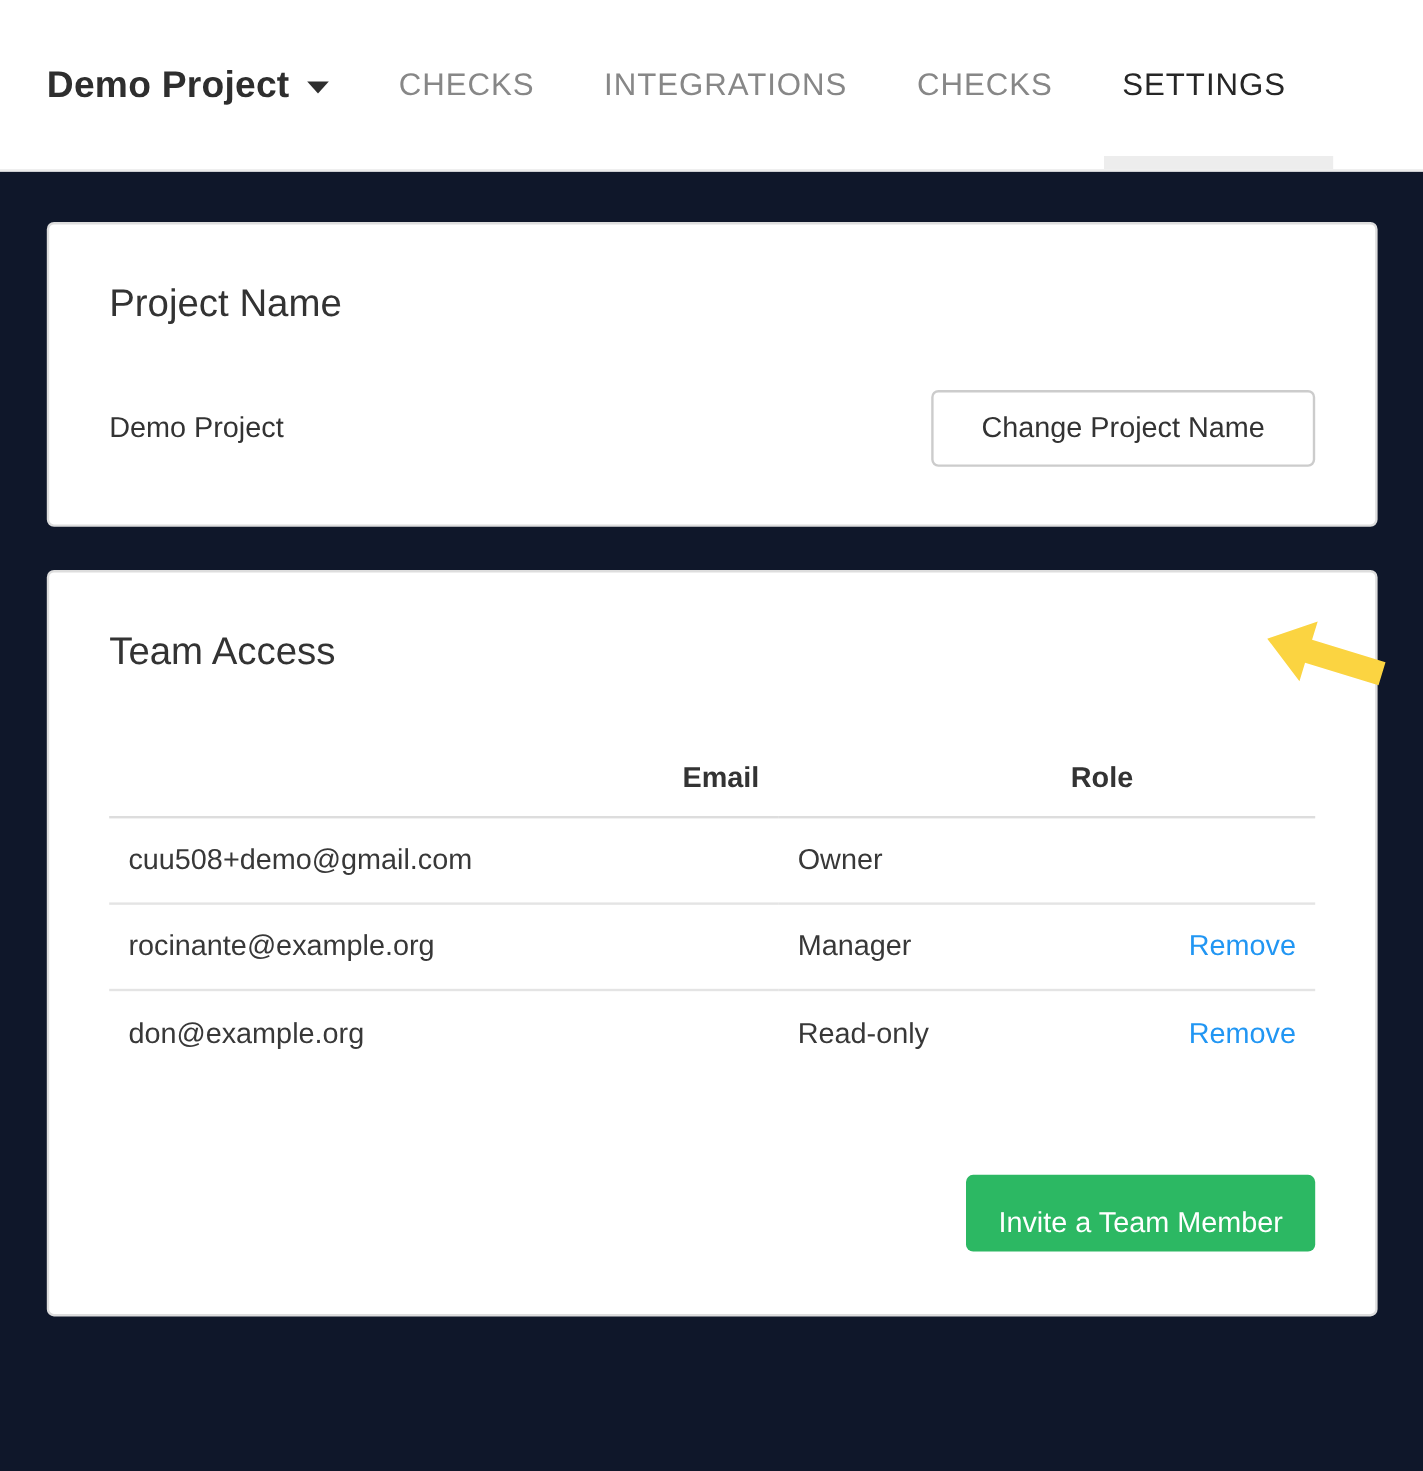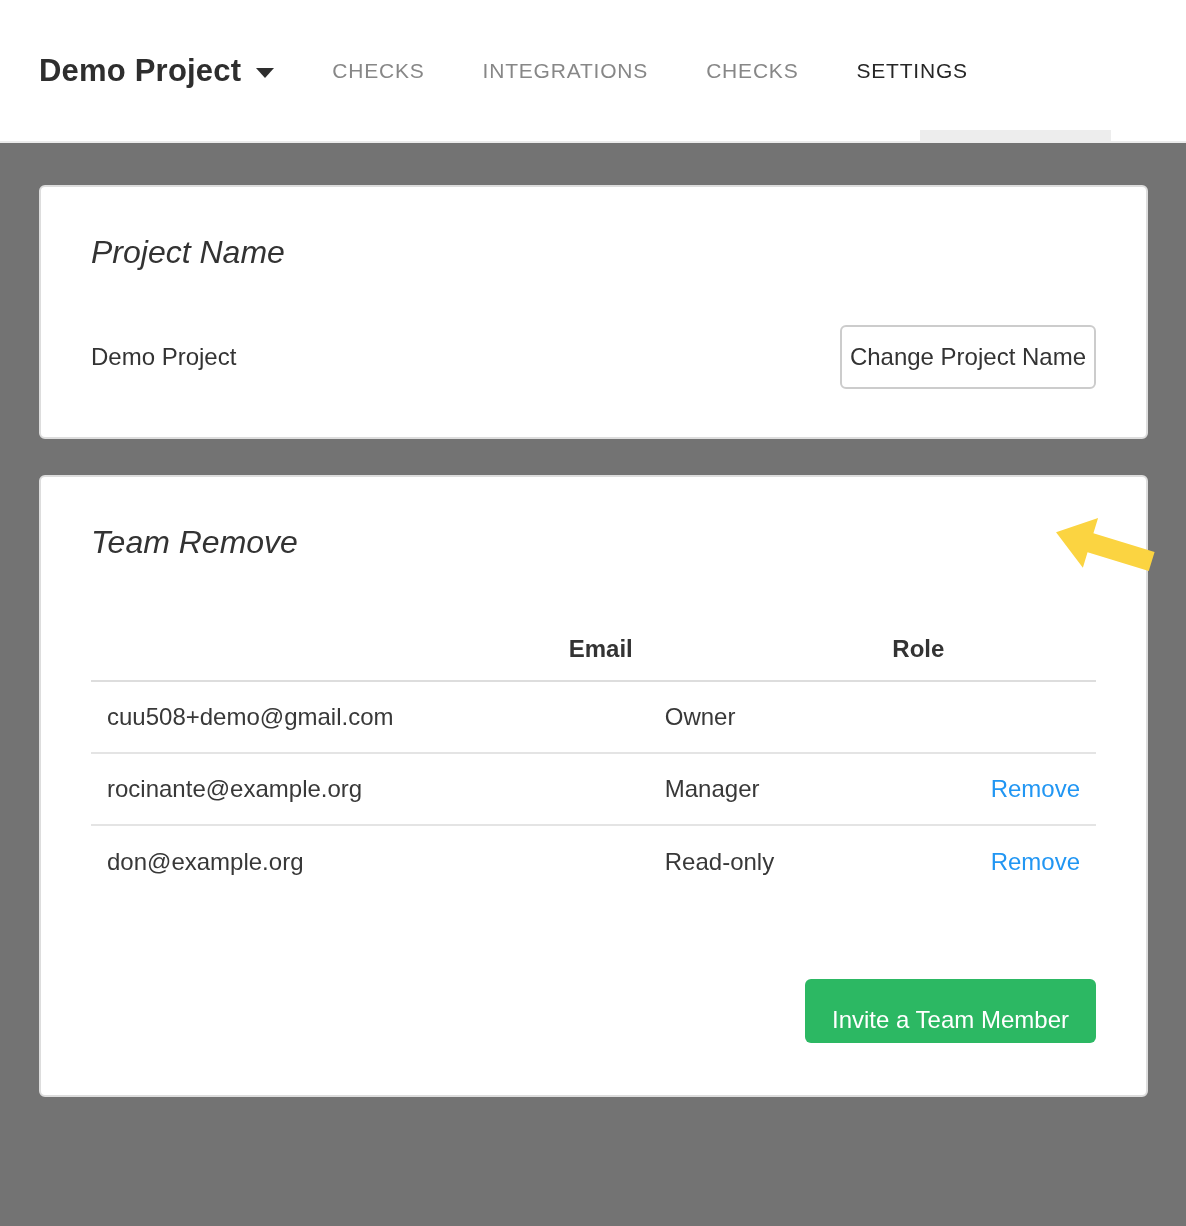"Demo Project" .page { background: #737373 -> #0f172a }
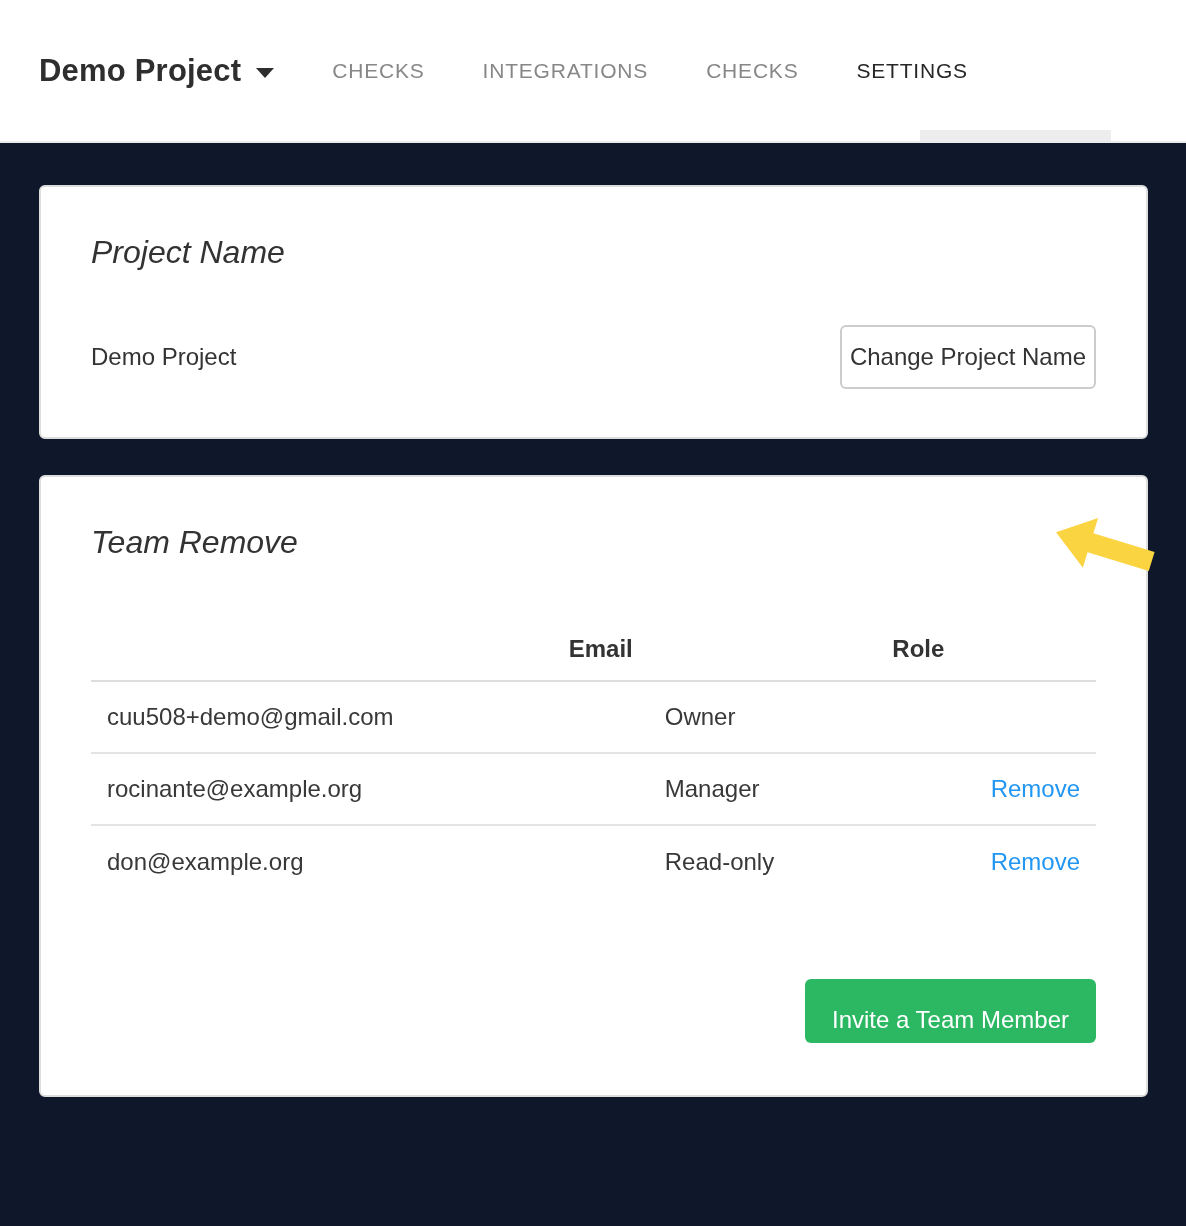"CHECKS" .tab { font-size: 21px -> 26px }
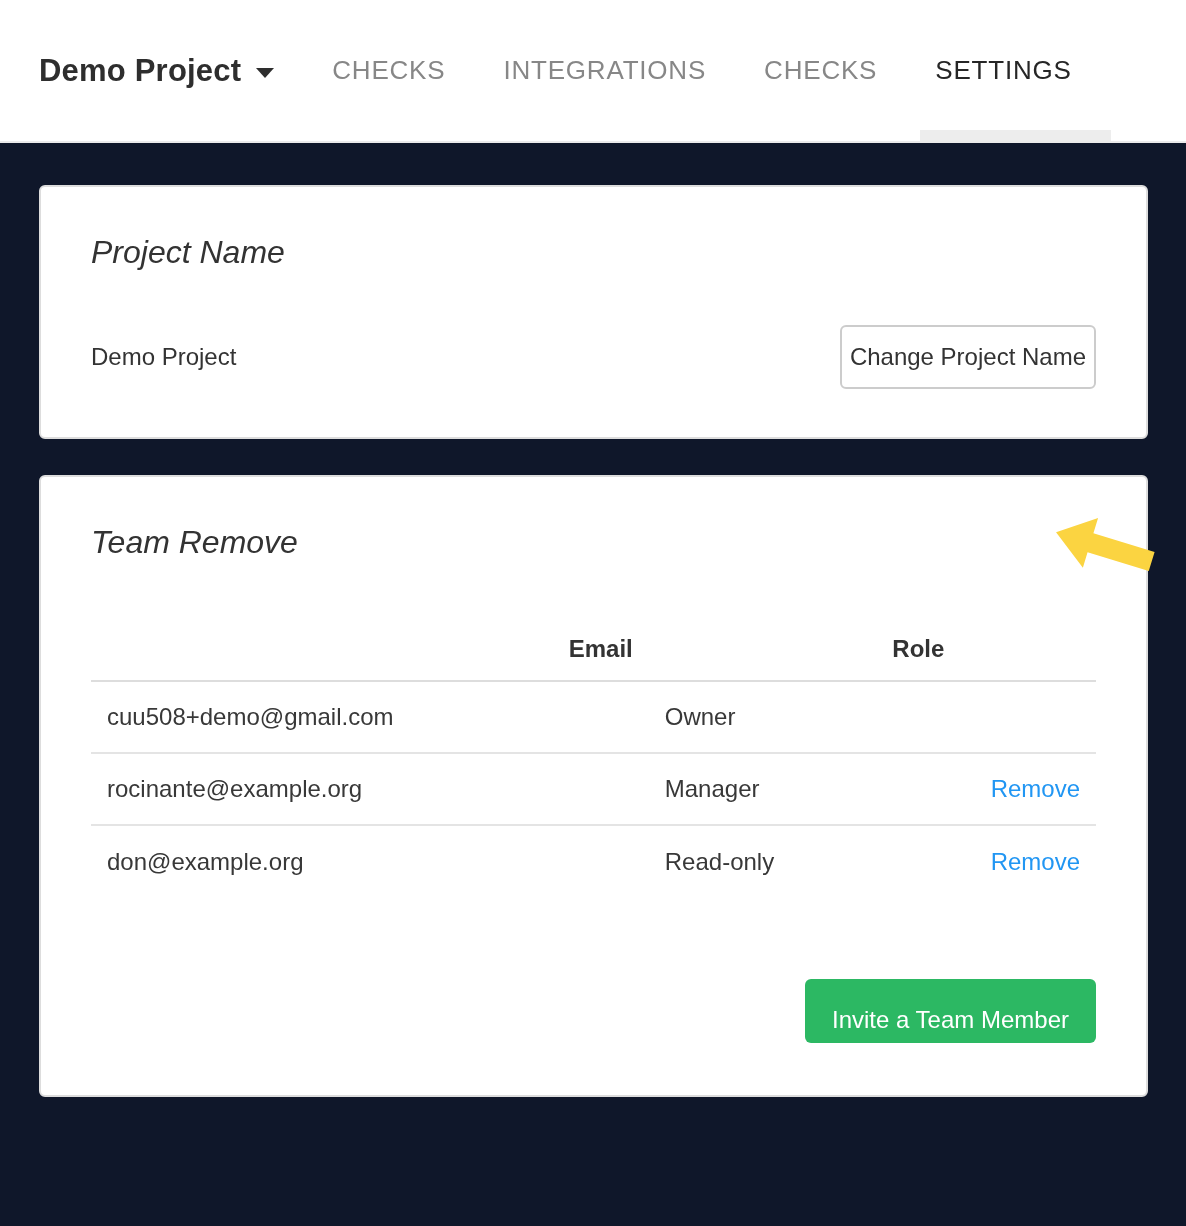"Project Name" .card h2 { font-style: italic -> none }
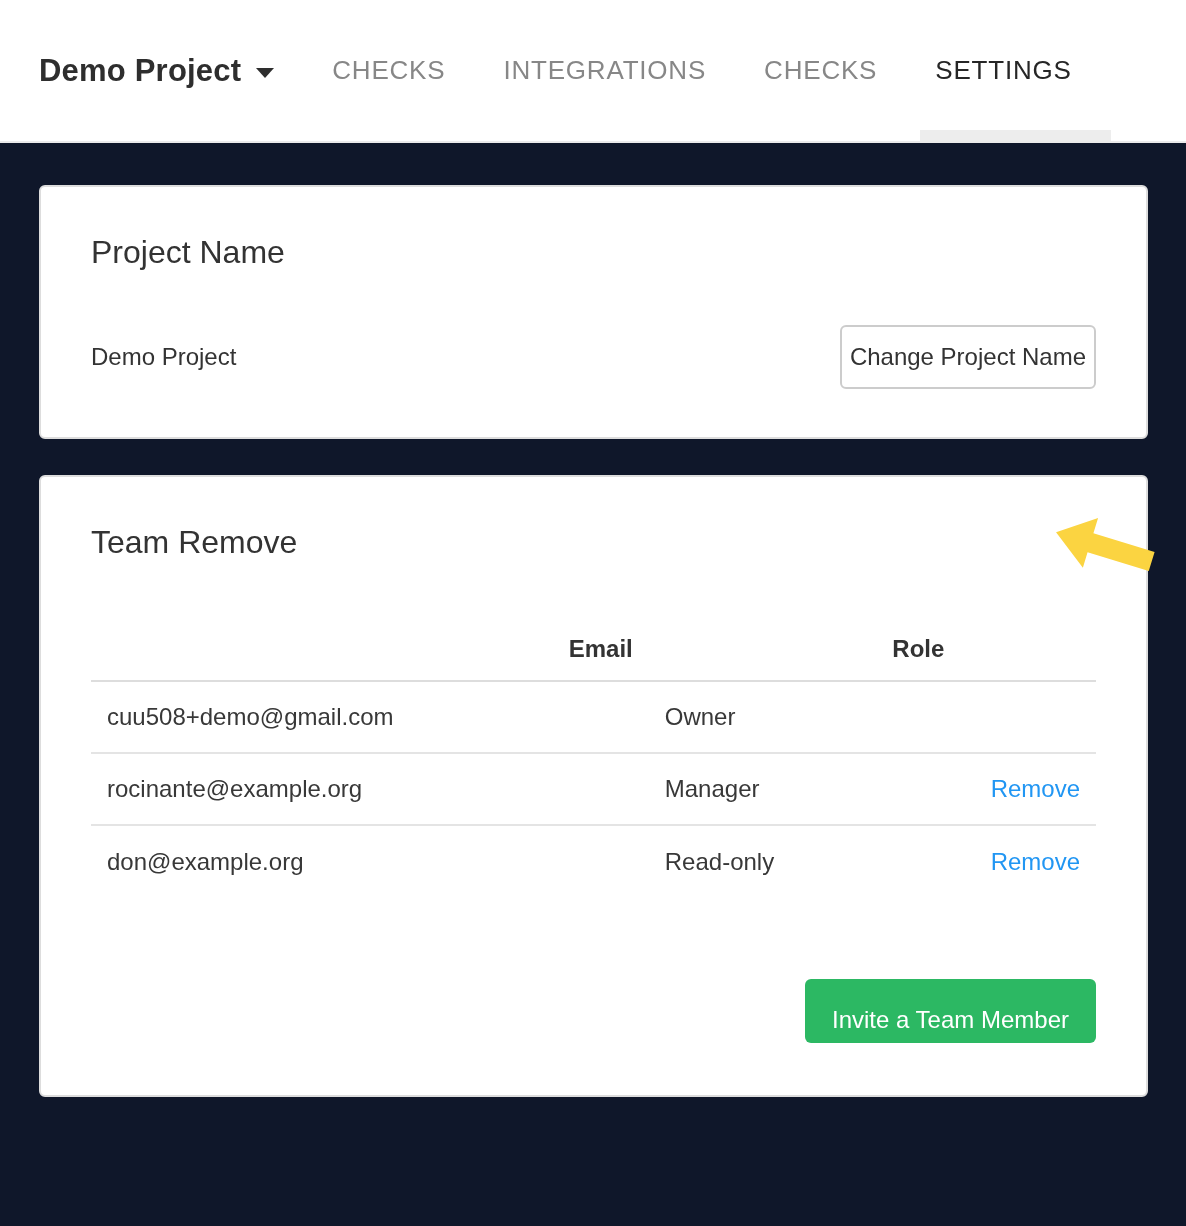"Change Project Name" .btn-outline { padding: 14px 8px -> 14px 40px }
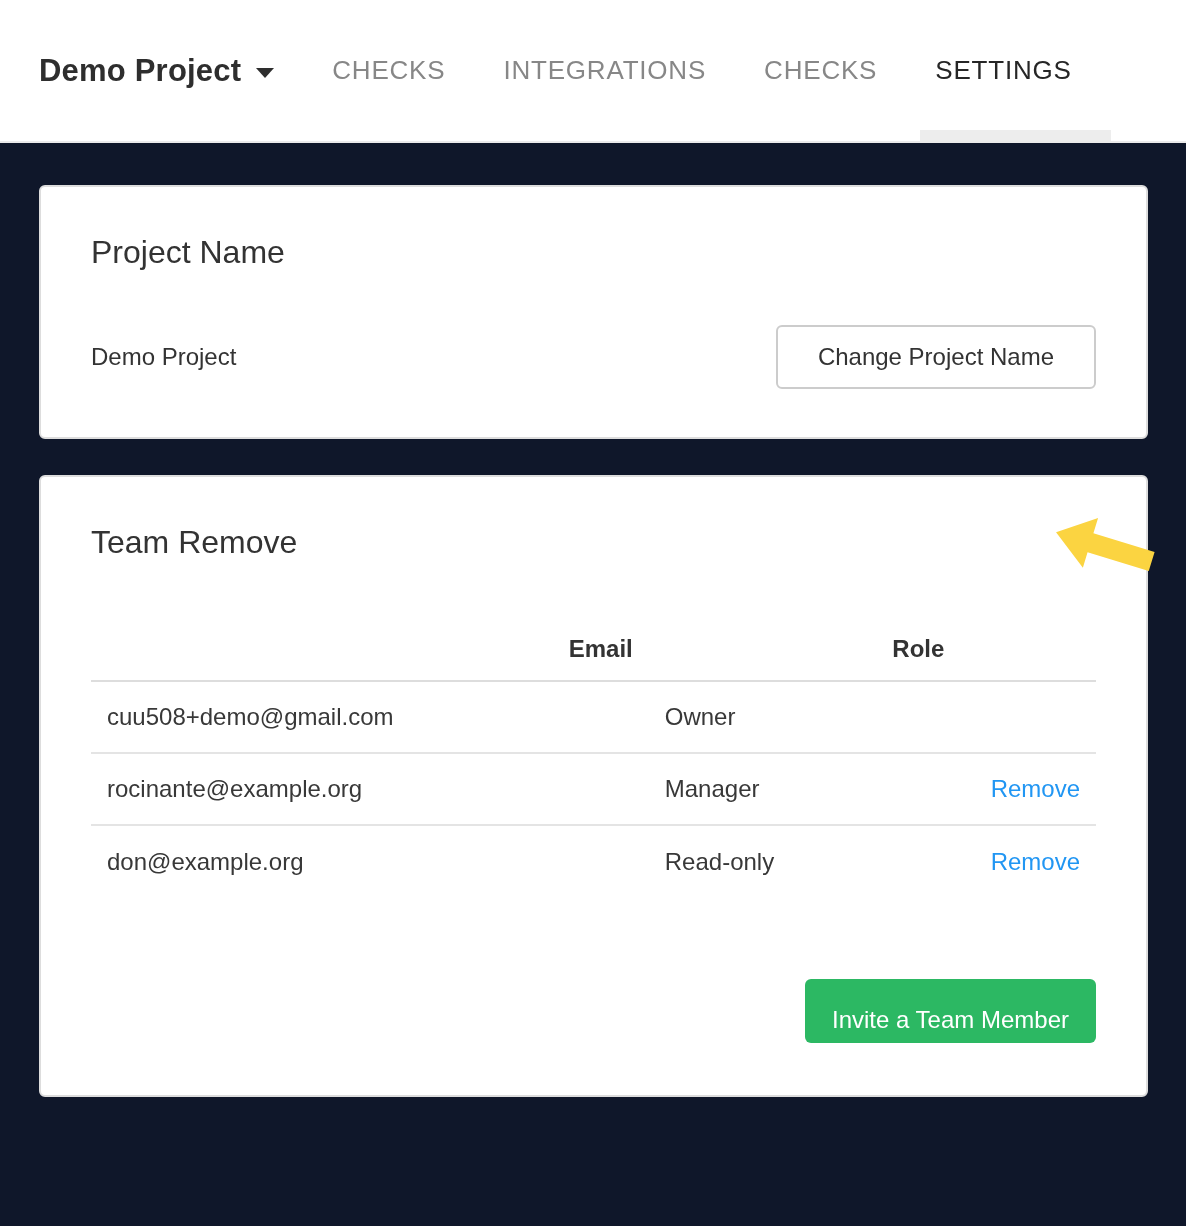"Team Remove" h2 { text: Remove -> Access }
